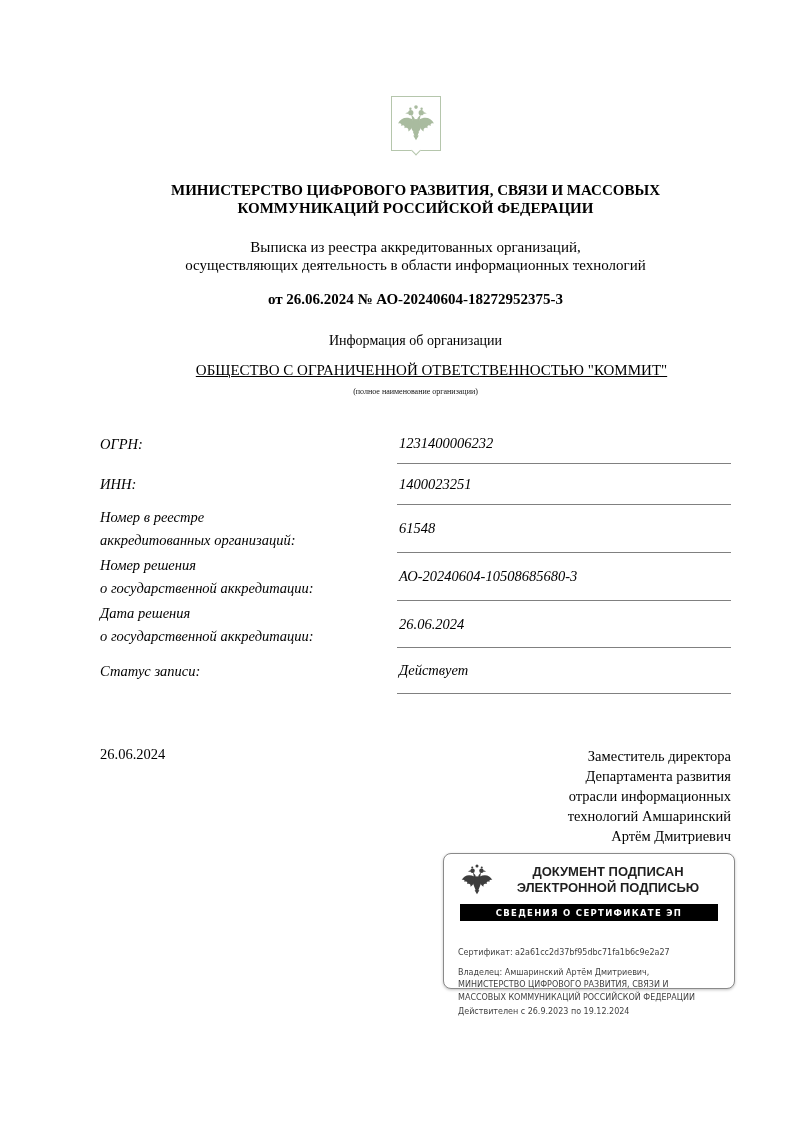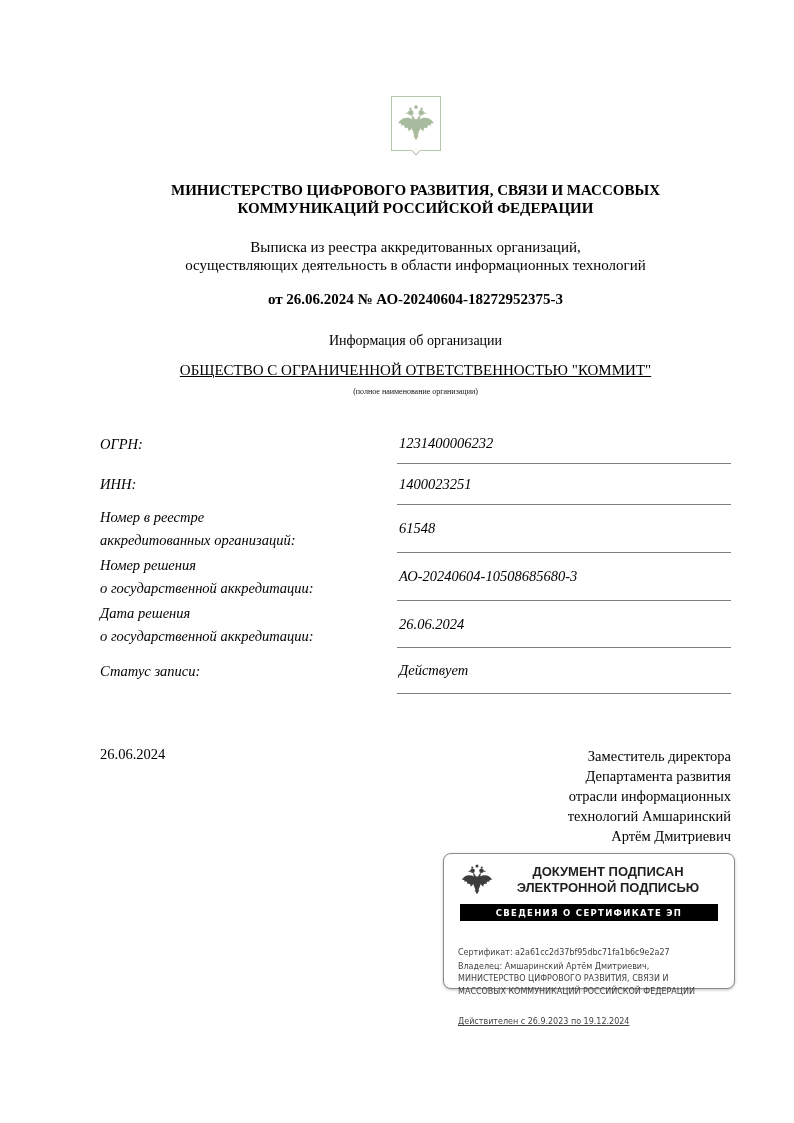"ОБЩЕСТВО С ОГРАНИЧЕННОЙ ОТВЕТСТВЕННОСТЬЮ" .org-name { left: 0 -> 16px }
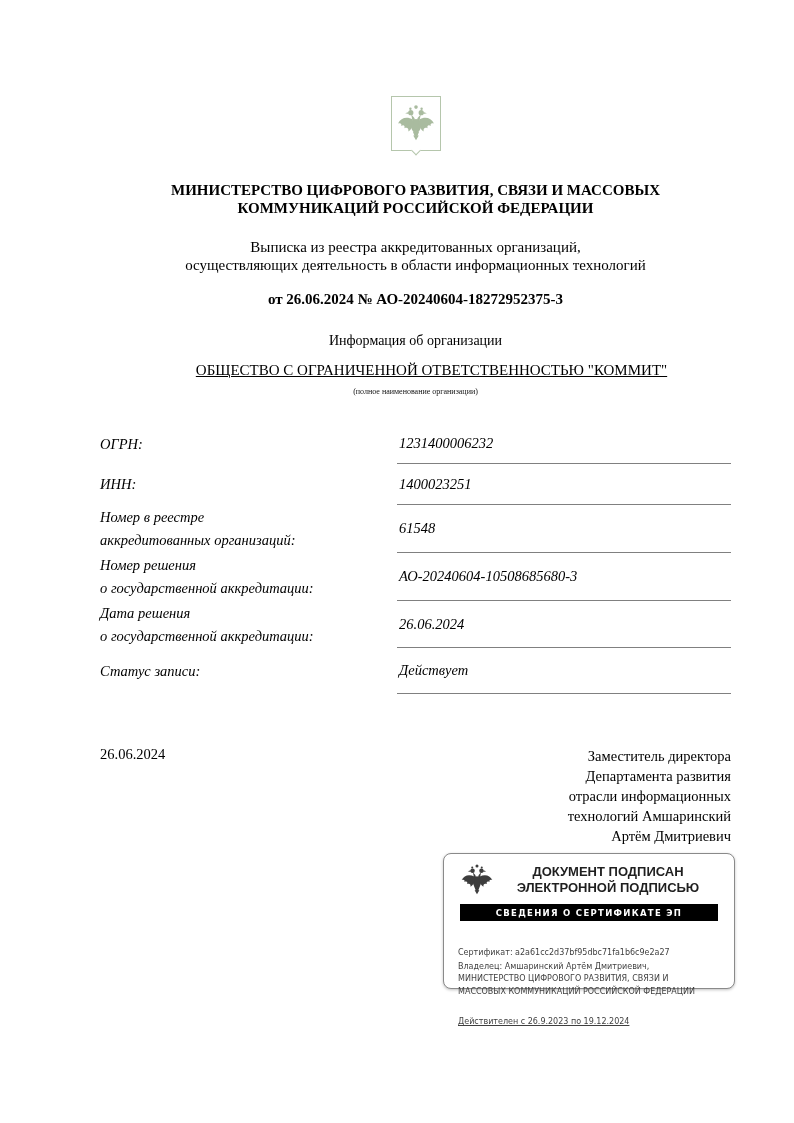"Владелец: Амшаринский Артём Дмитриевич," .stamp-owner { margin-top: 1px -> 7px }
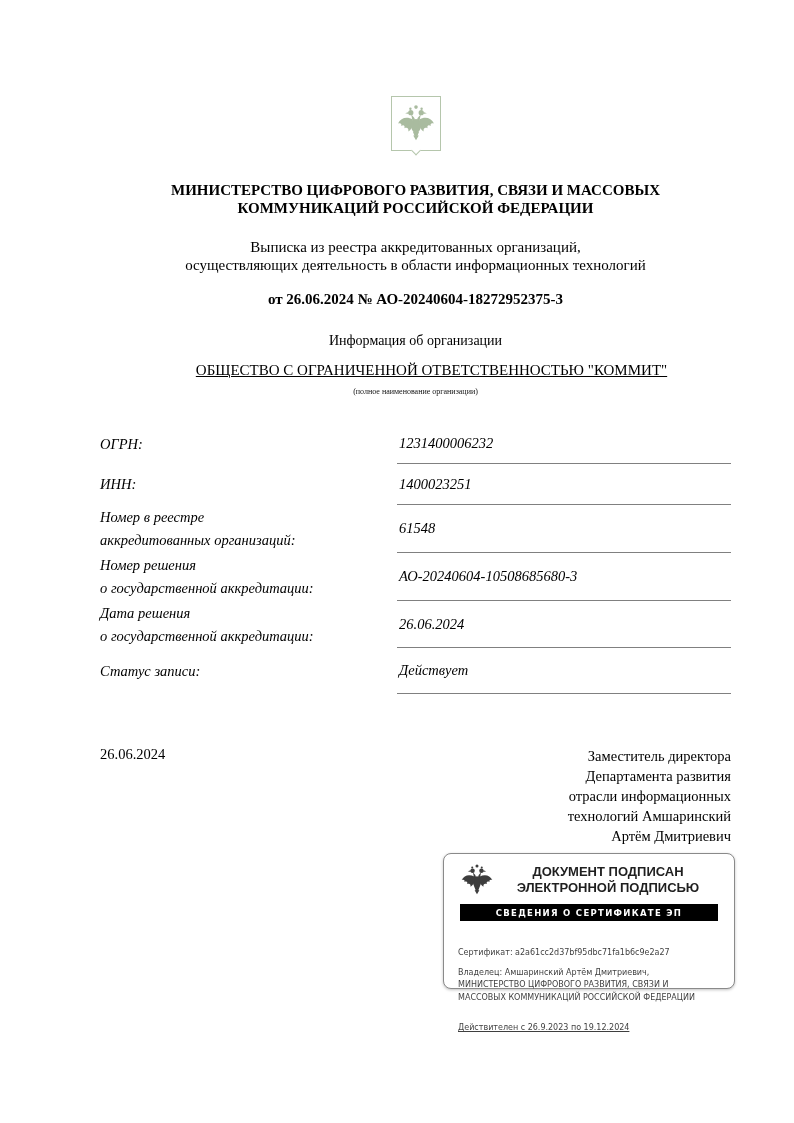"Действителен с 26.9.2023 по 19.12.2024" .stamp-validity { margin-top: 18px -> 2px; text-decoration: underline -> none }
